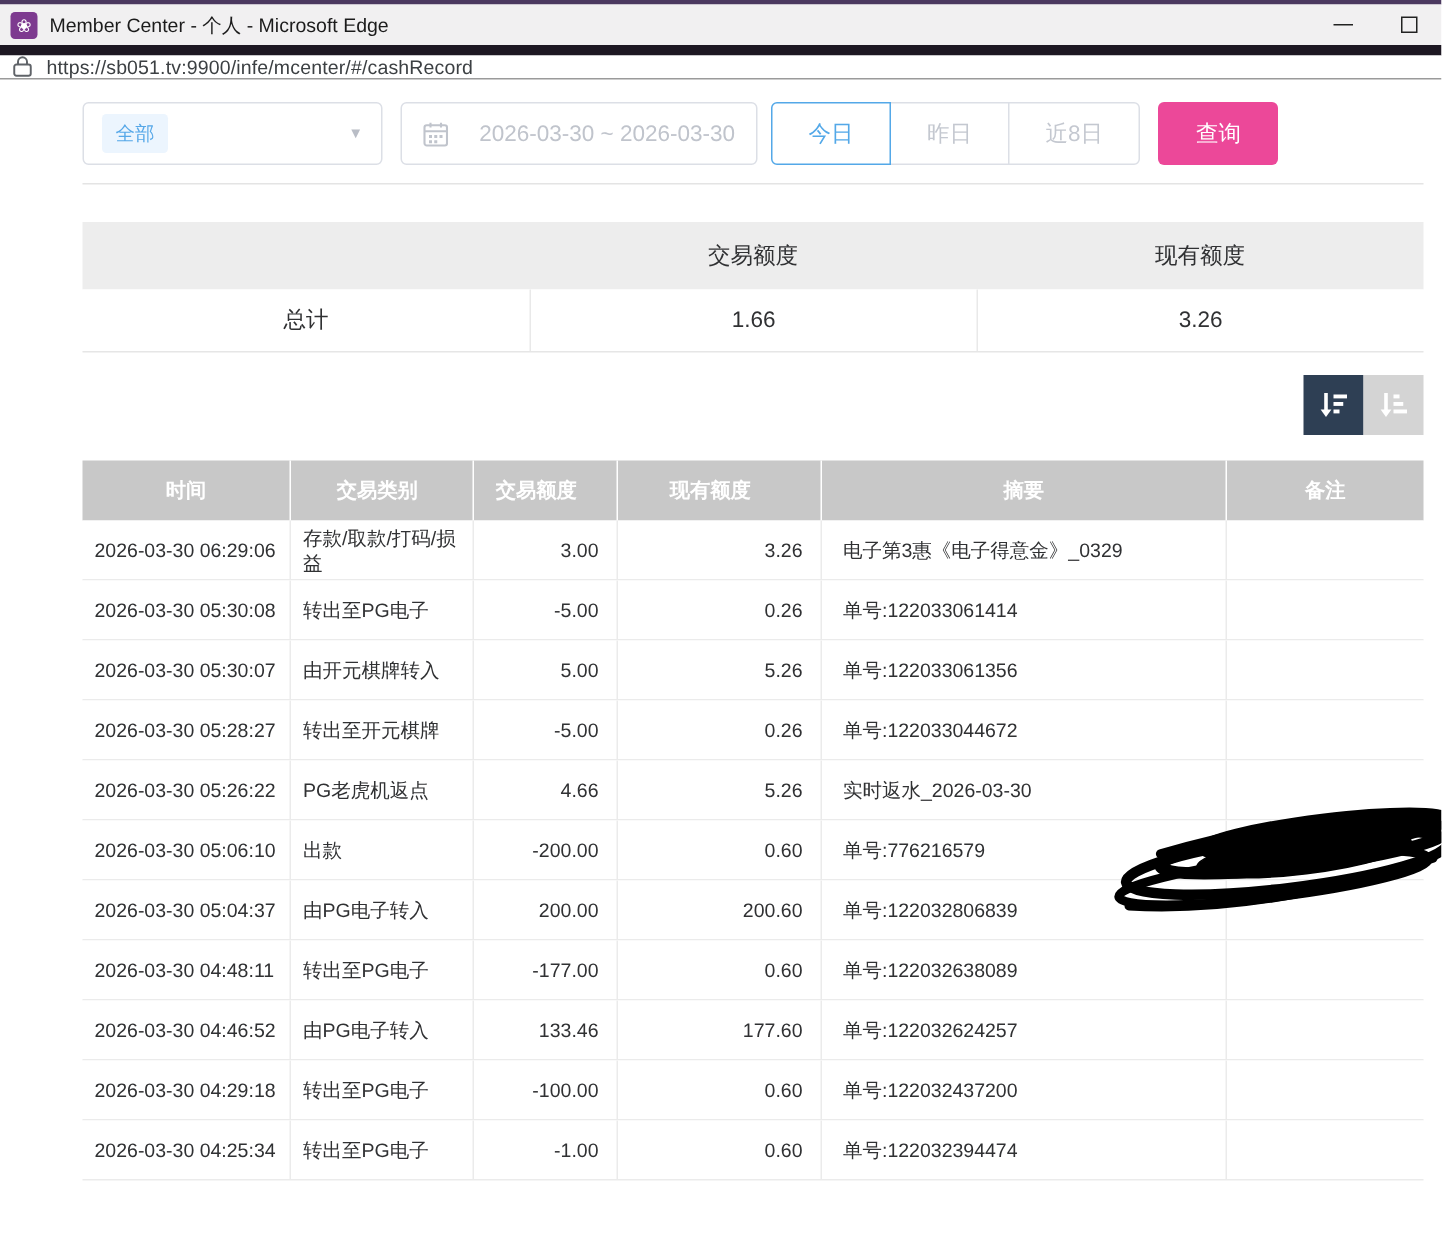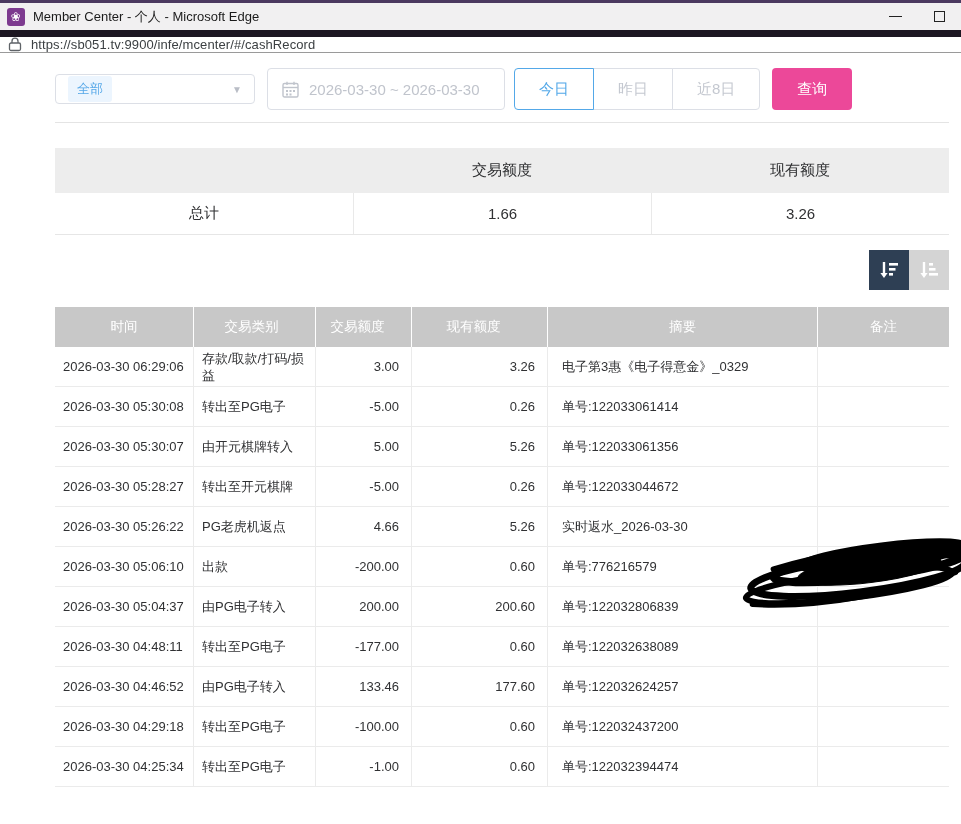"全部" .select-box { height: 30px -> 42px }
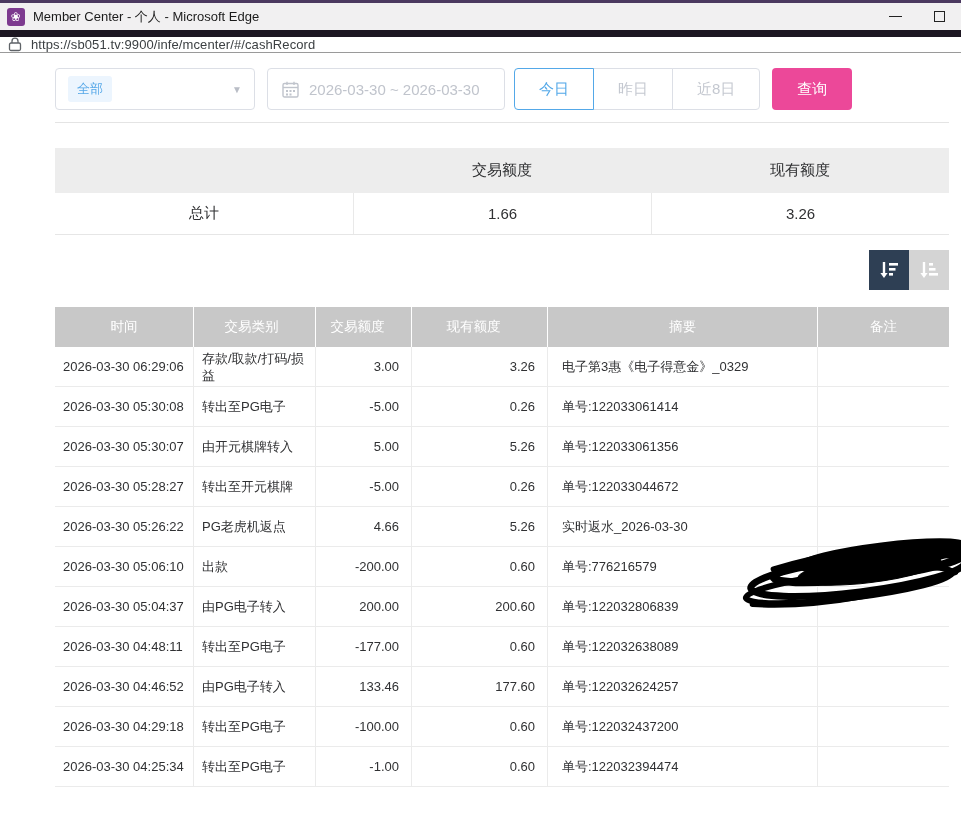"2026-03-30 ~ 2026-03-30" .date-box { justify-content: none -> space-between }
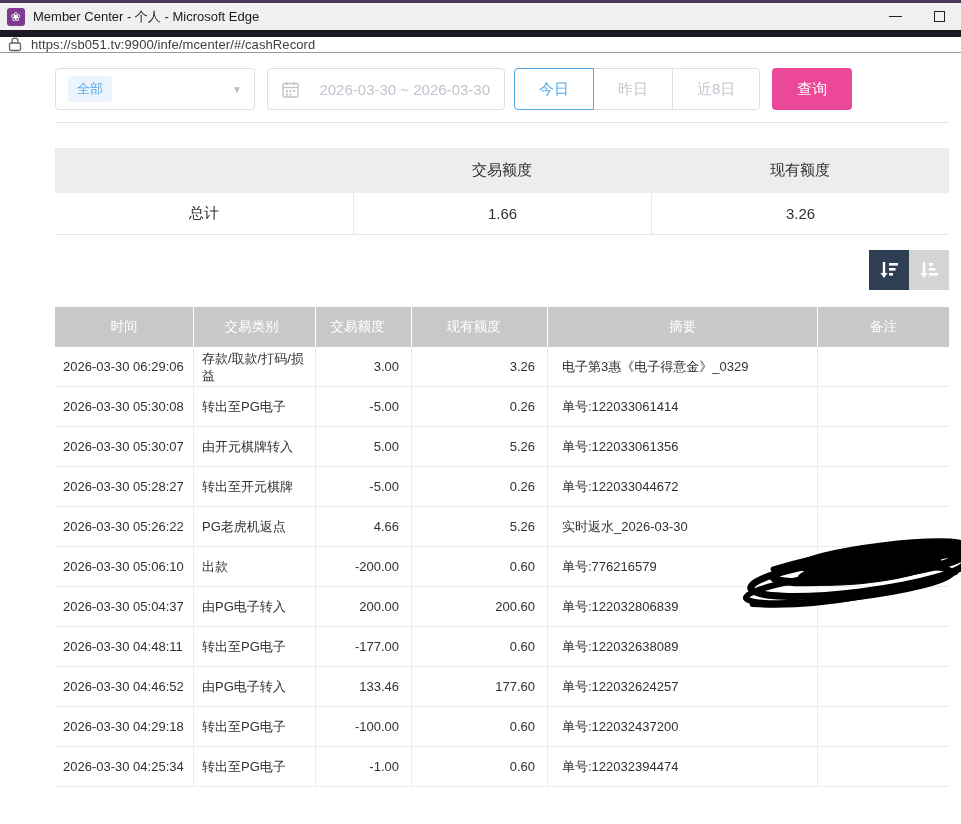"时间" .thead .hcell { font-weight: normal -> bold }
